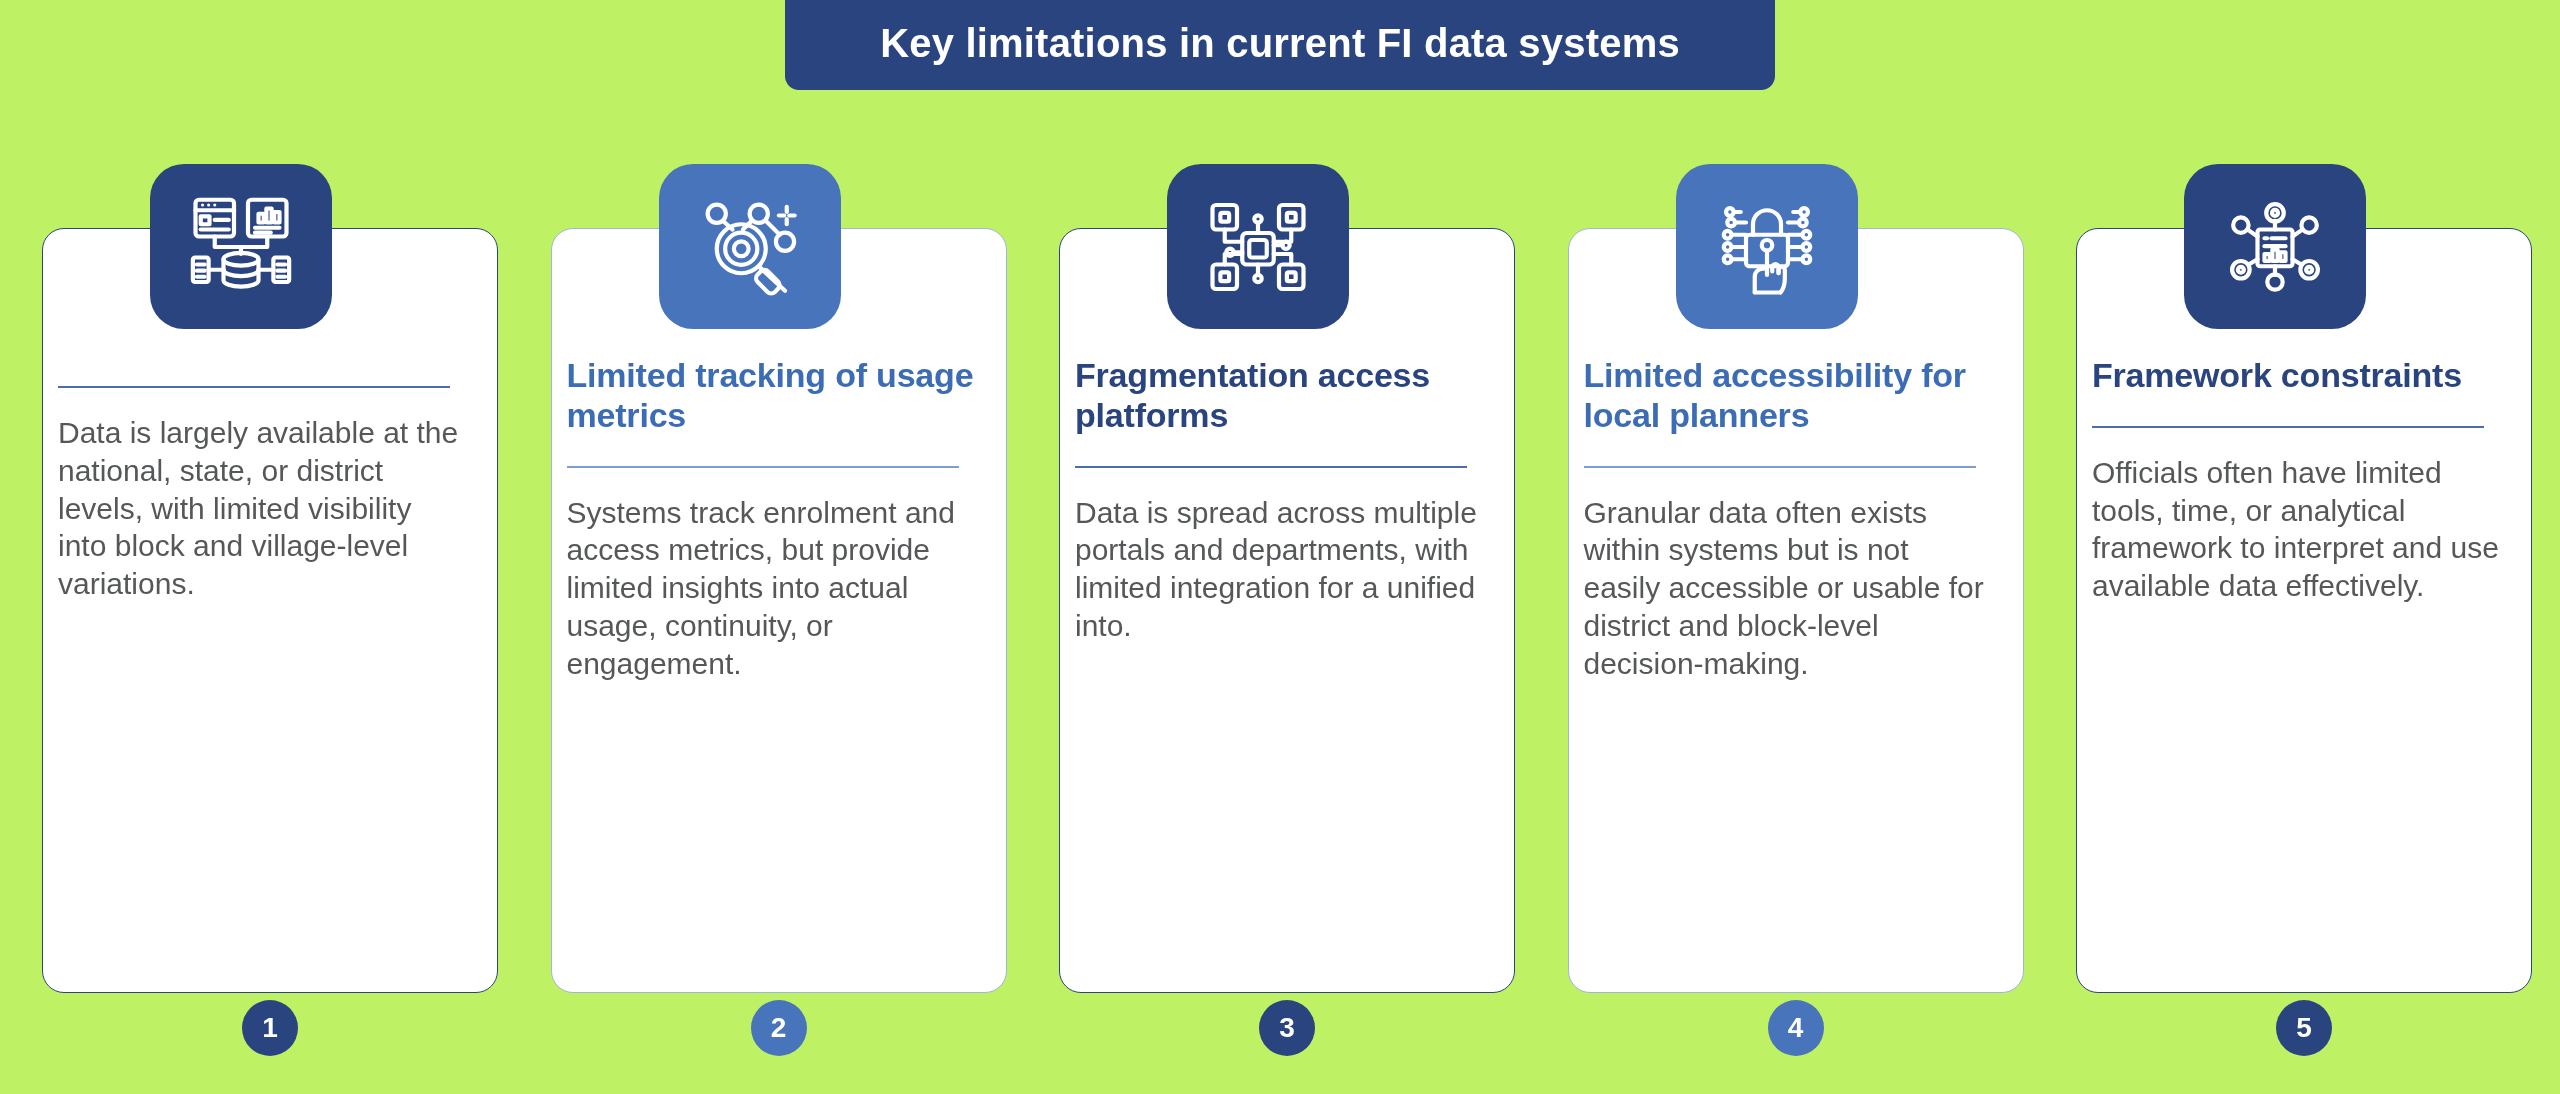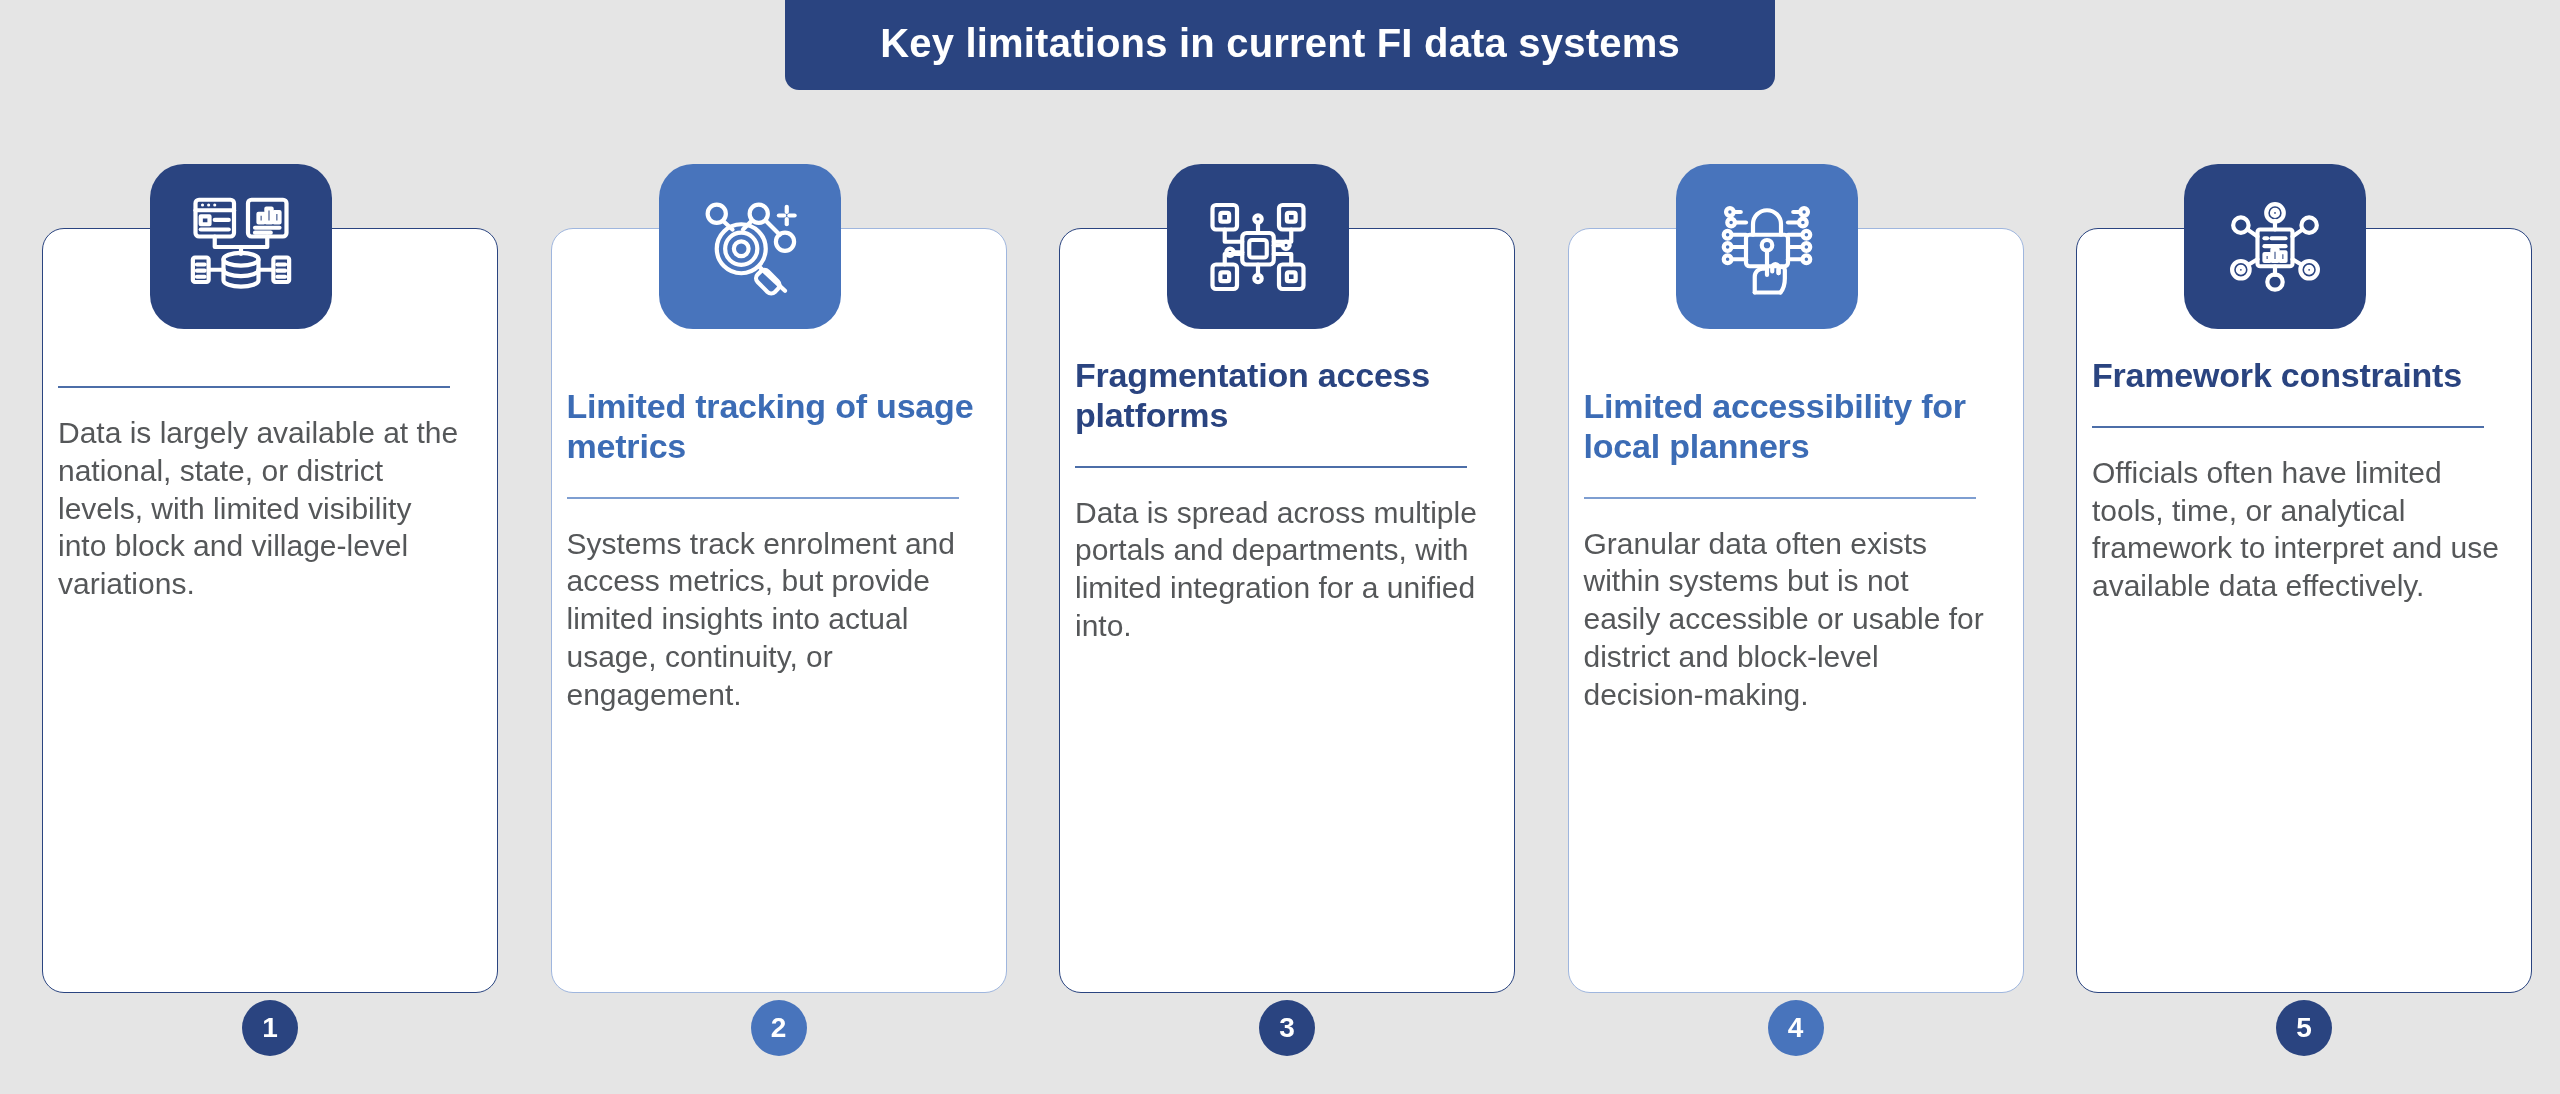"Key limitations in current FI" .page { background: #e5e5e5 -> #bef264 }
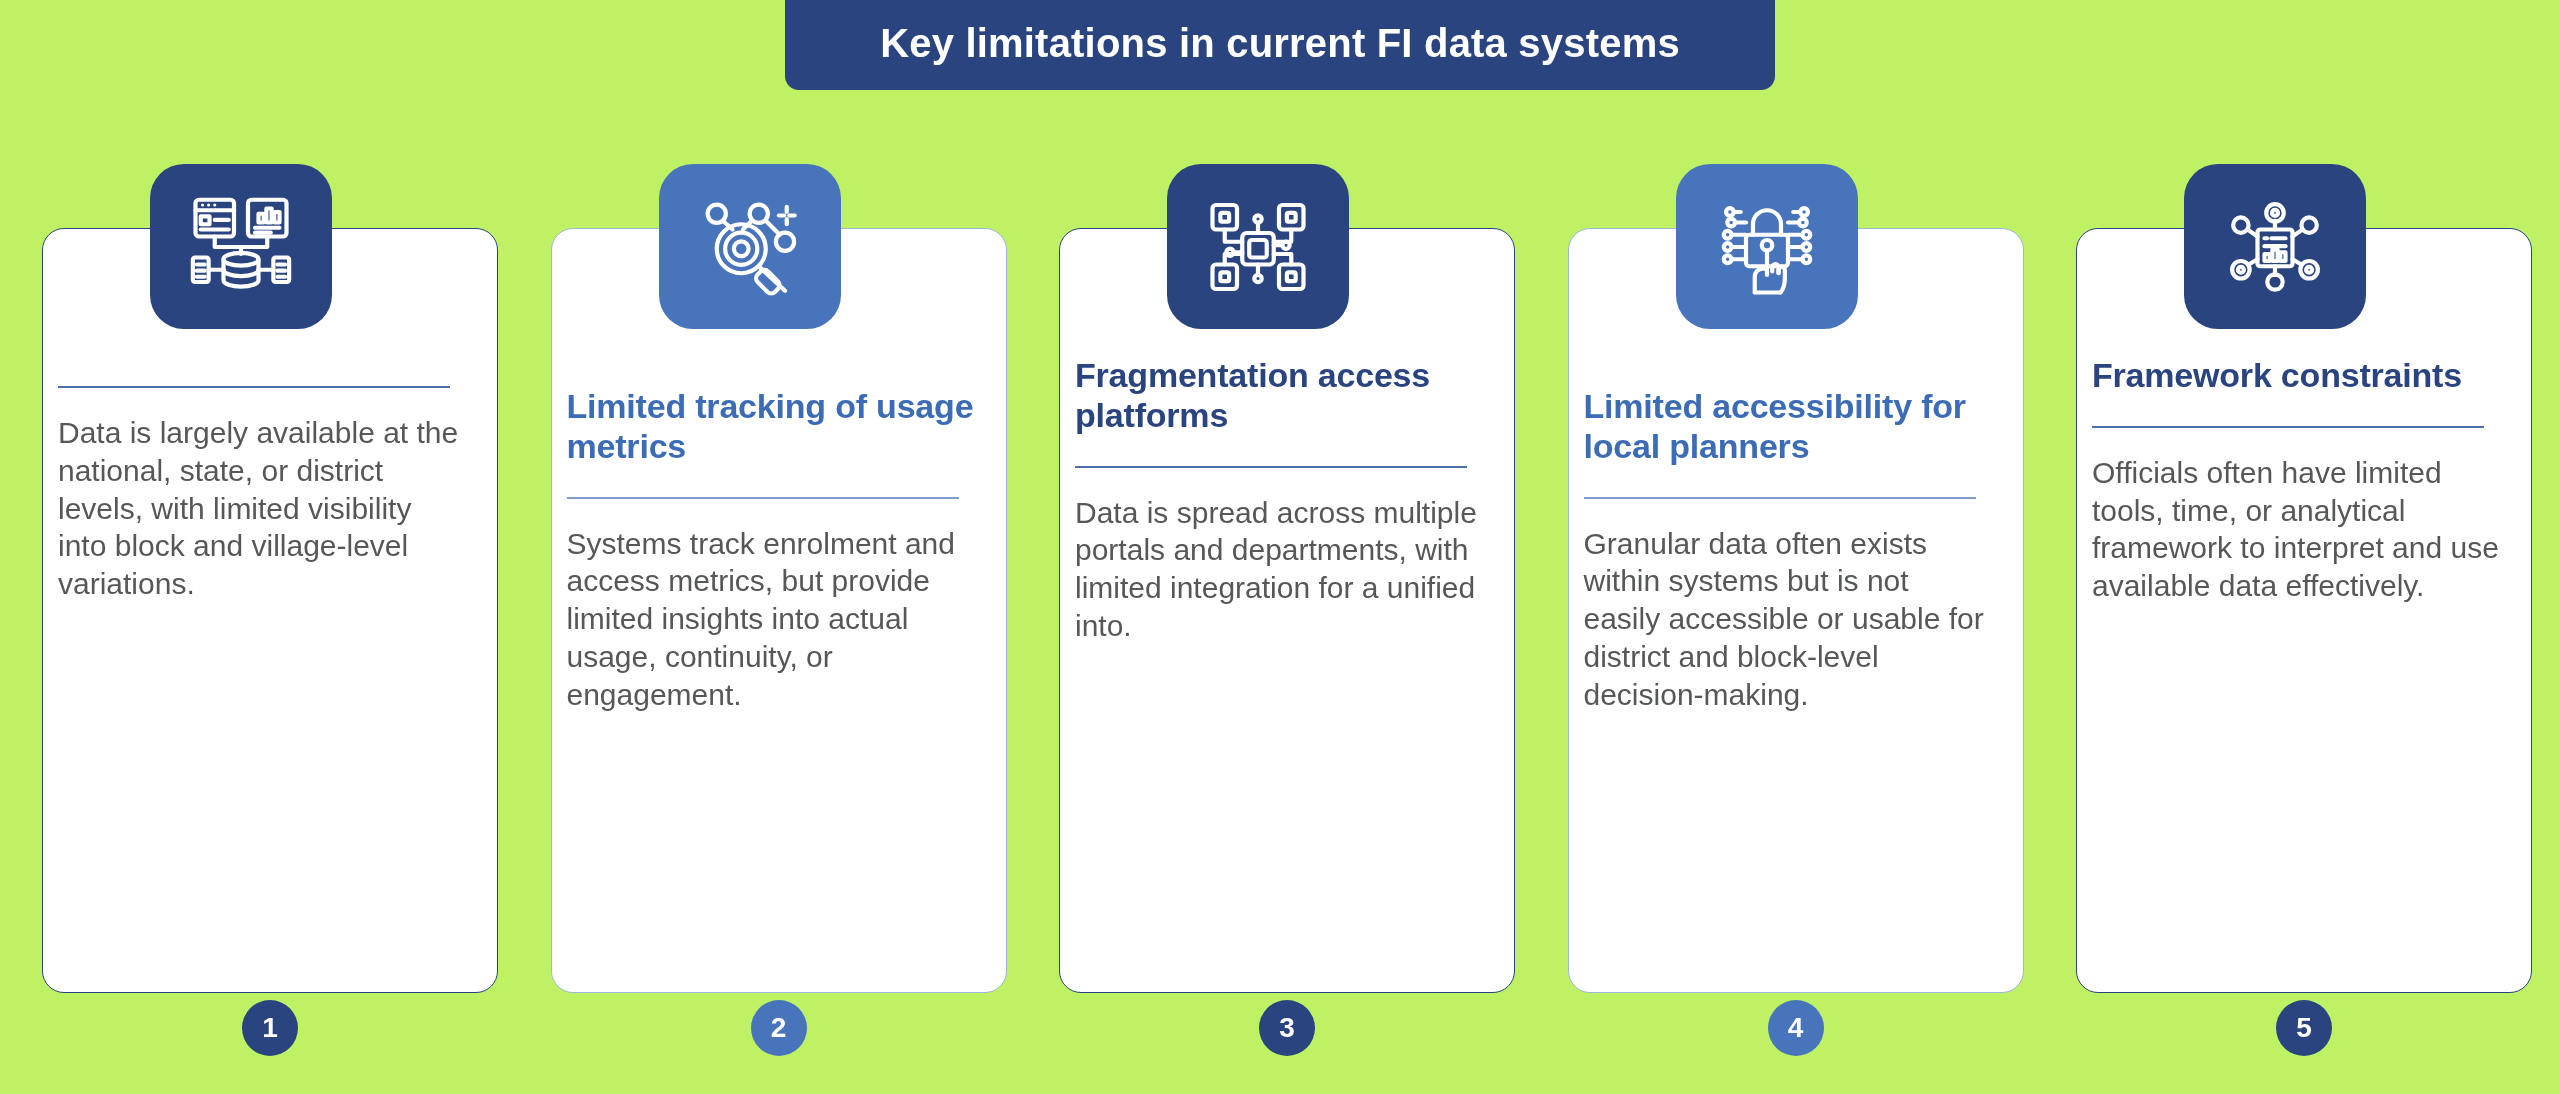"Limited tracking of usage metrics" .card-title.light { margin-top: 31px -> none }
